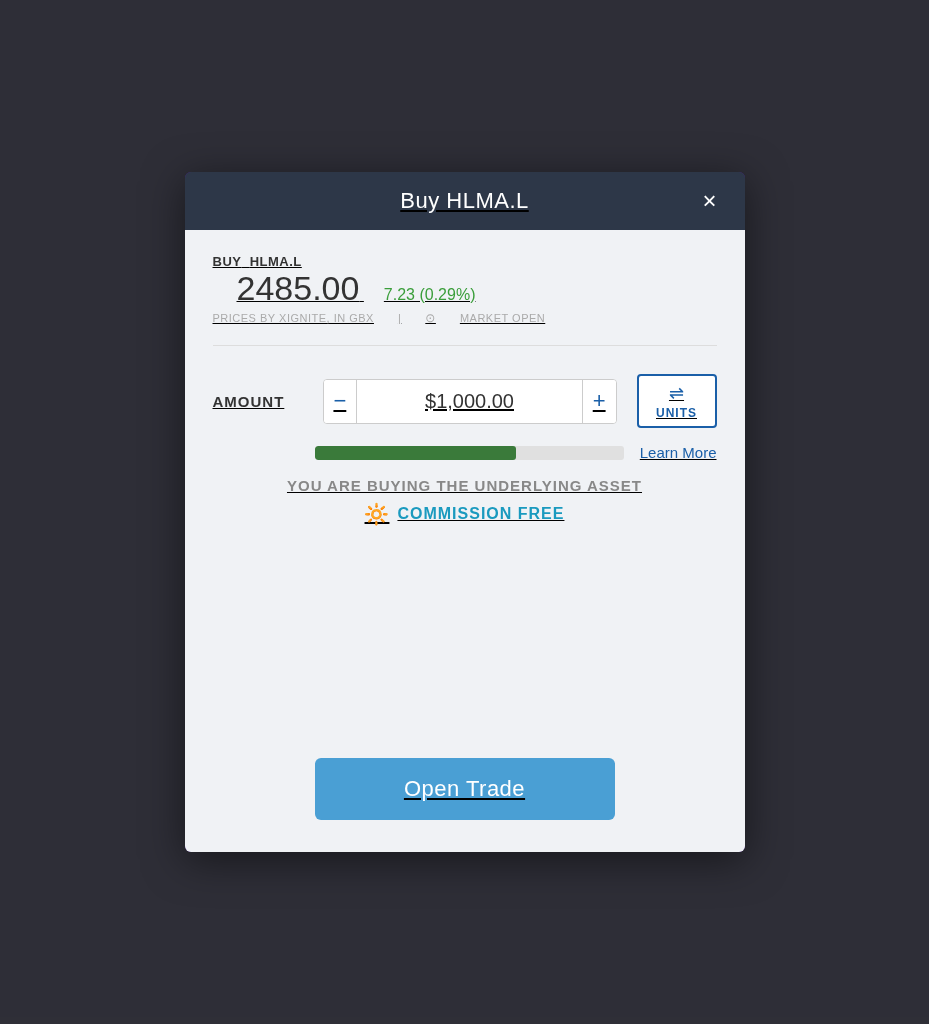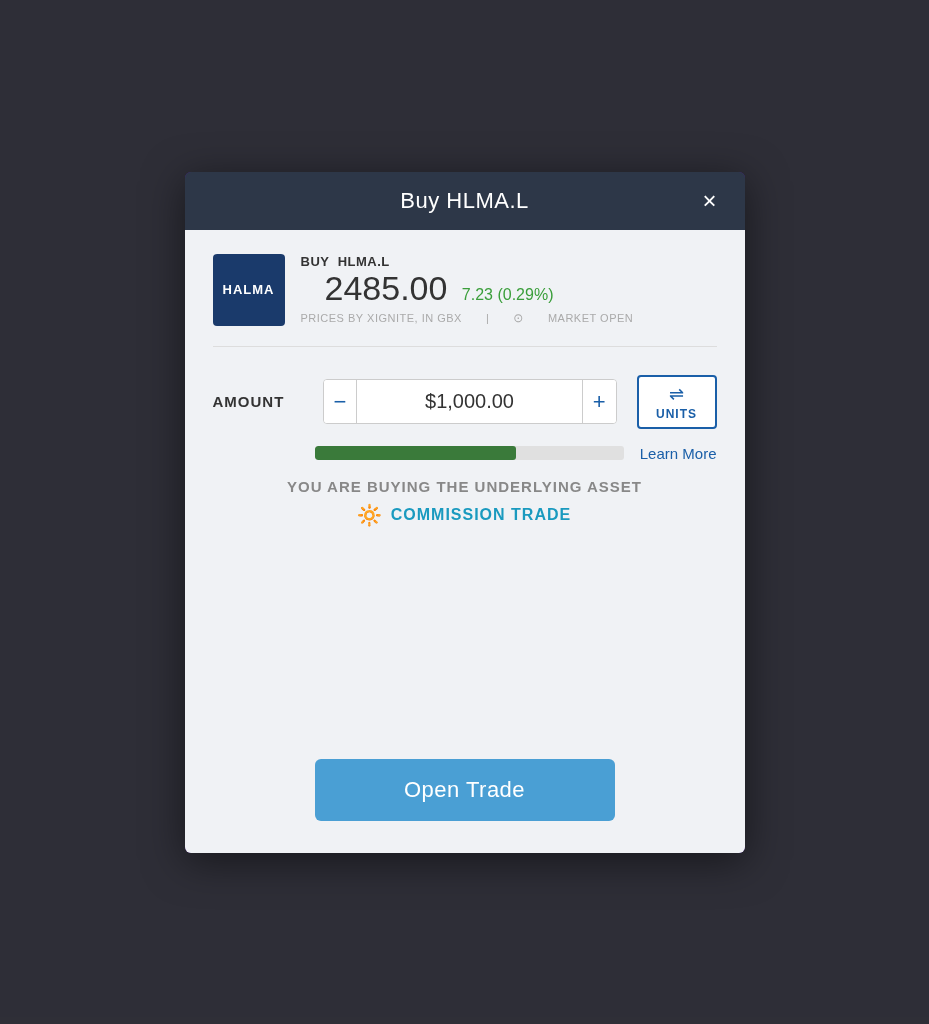"Buy HLMA.L" .modal { text-decoration: none -> underline }
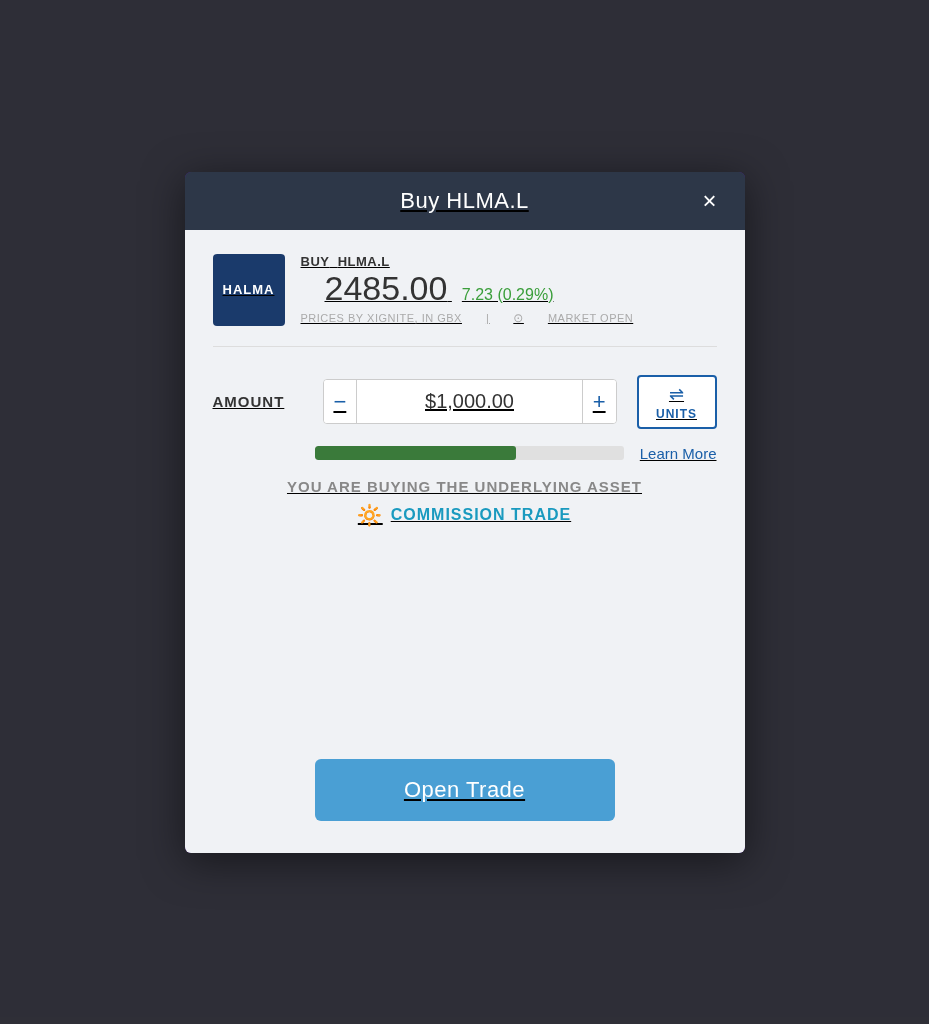"HALMA" div.stock-logo { html: <div>HALMA</div> -> none }
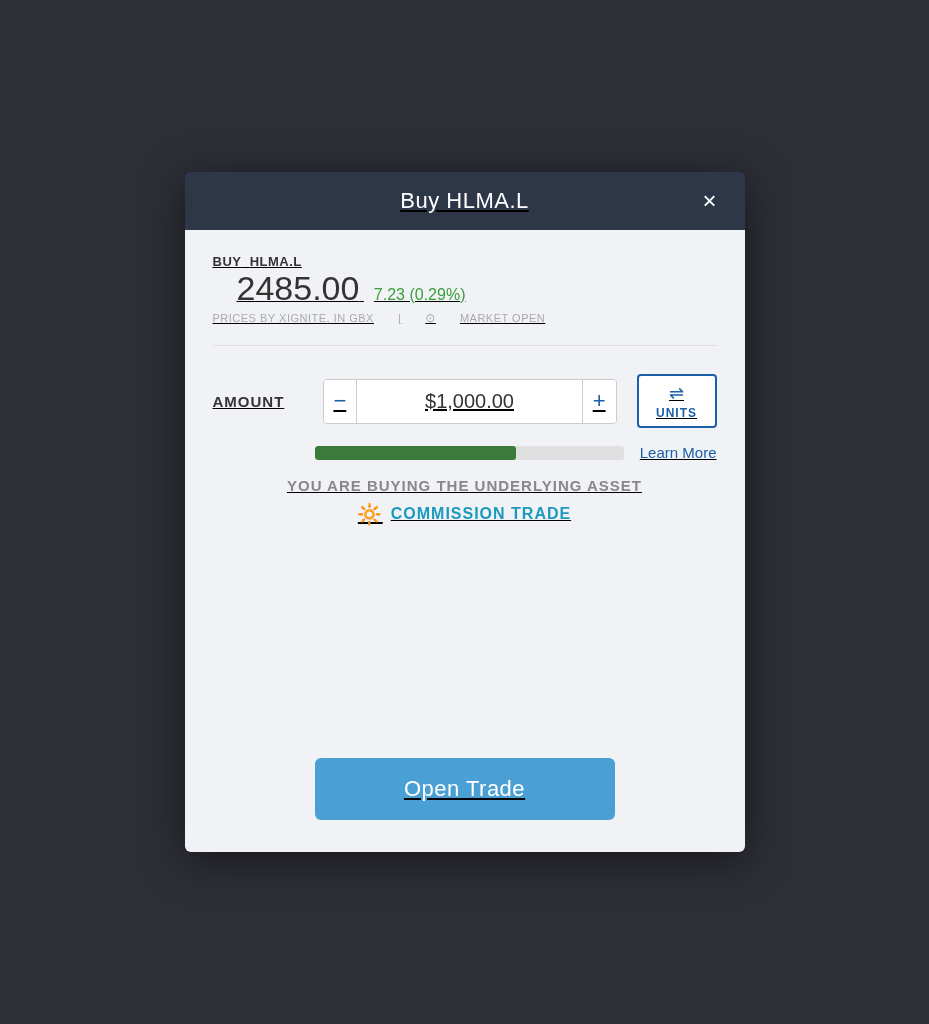"7.23 (0.29%)" .stock-change { margin-left: 10px -> 20px }
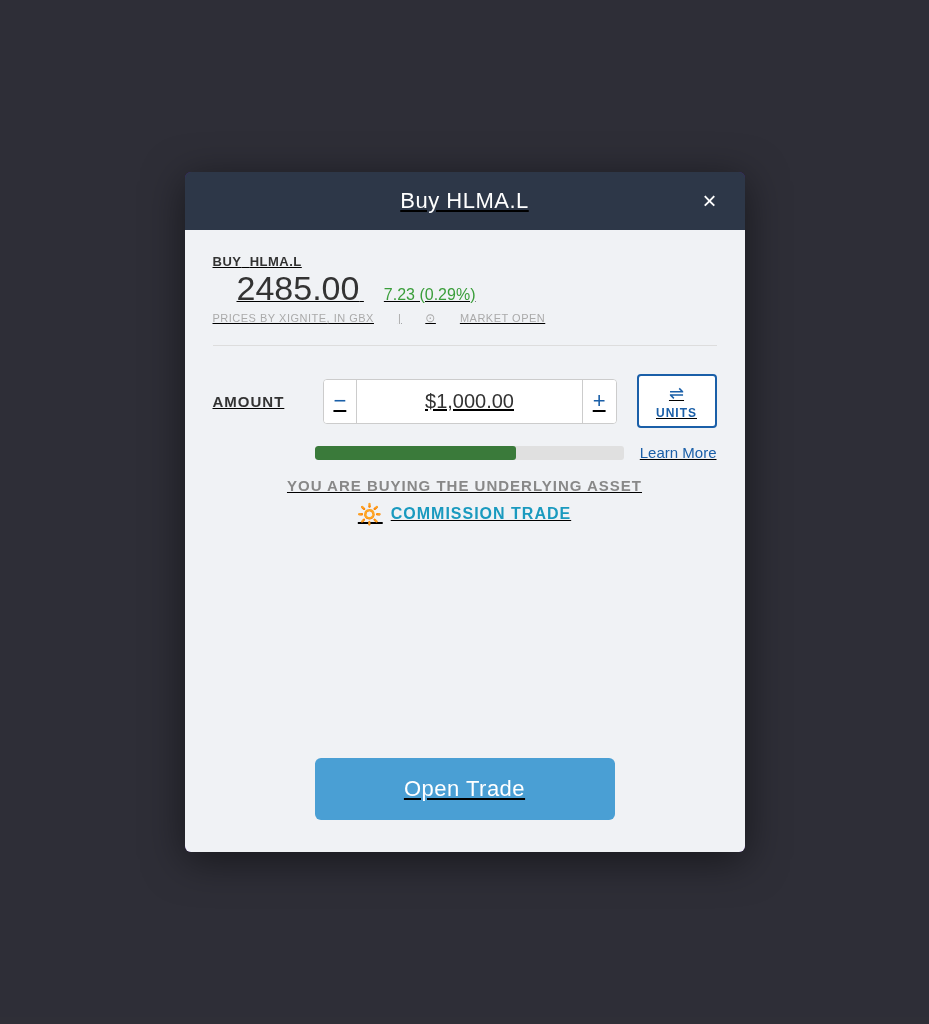"COMMISSION TRADE" span.commission-label { text: TRADE -> FREE }
